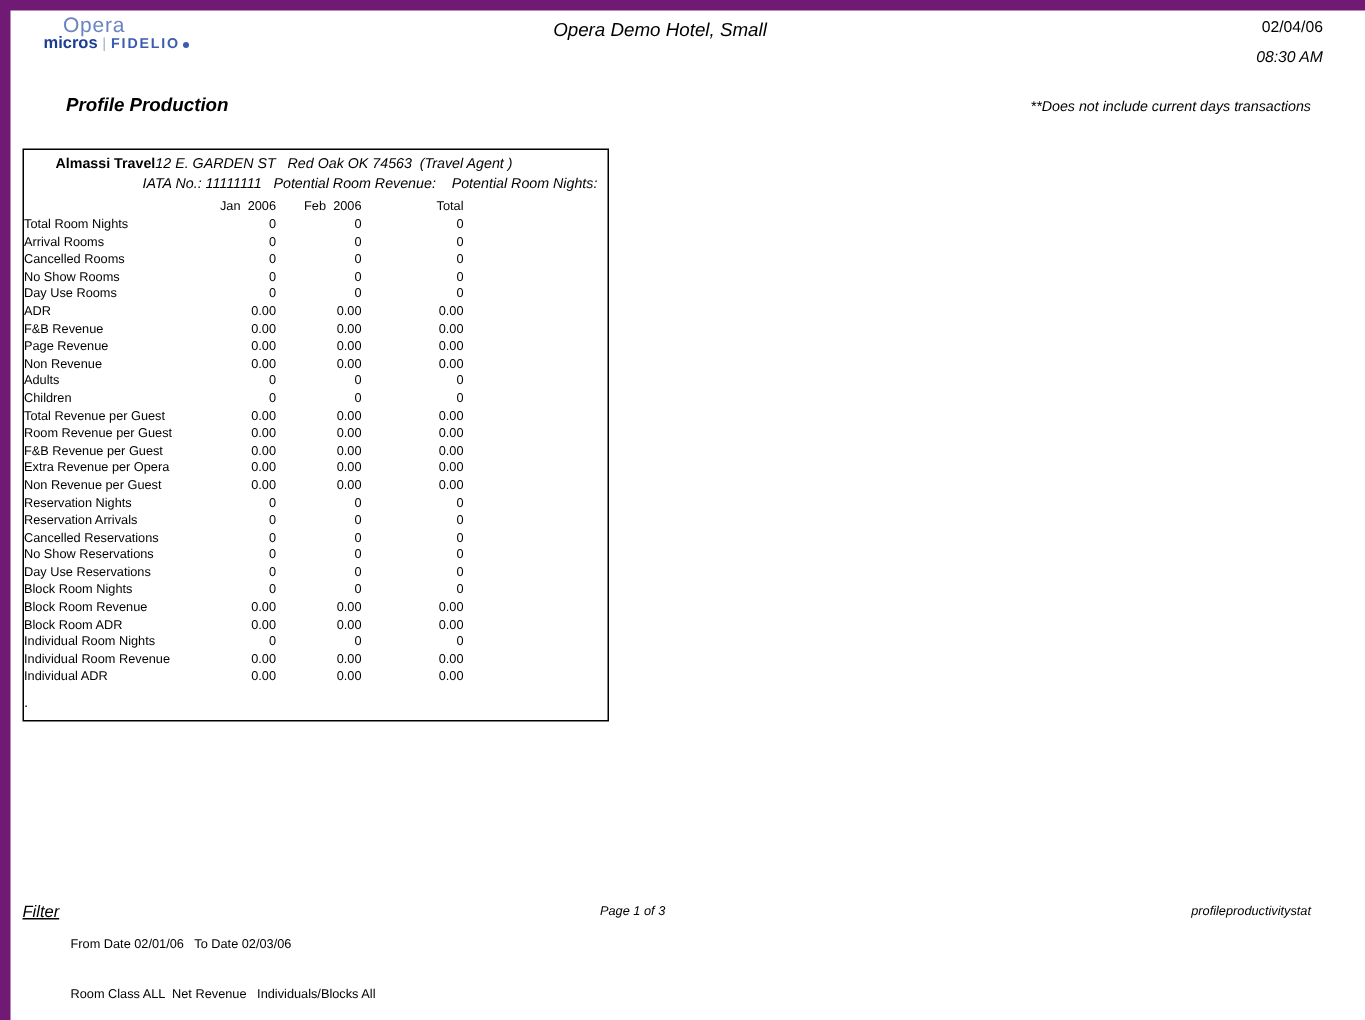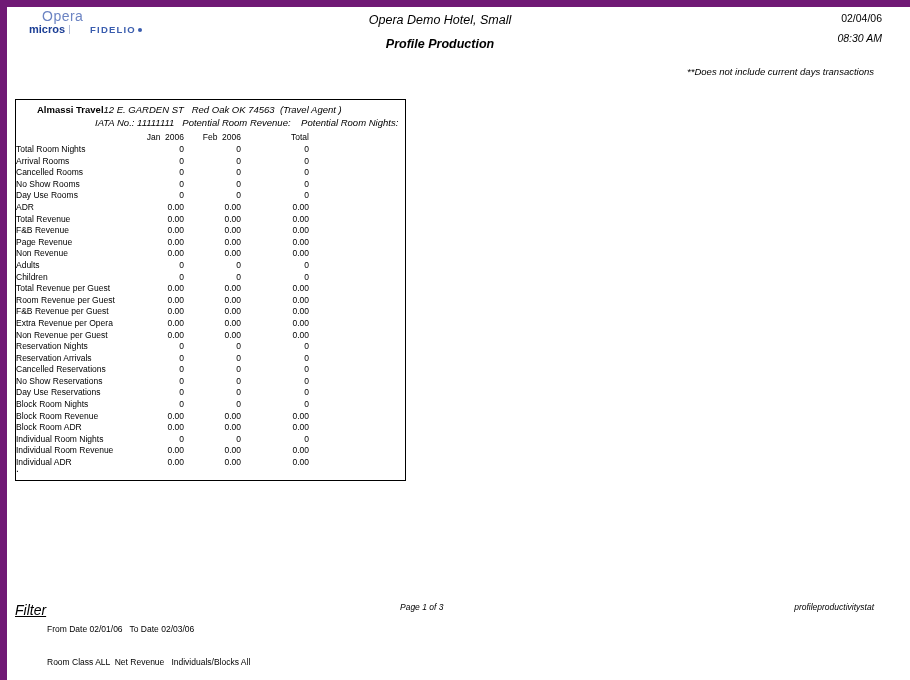"FIDELIO" .fidelio { padding-left: 20px -> 4px }
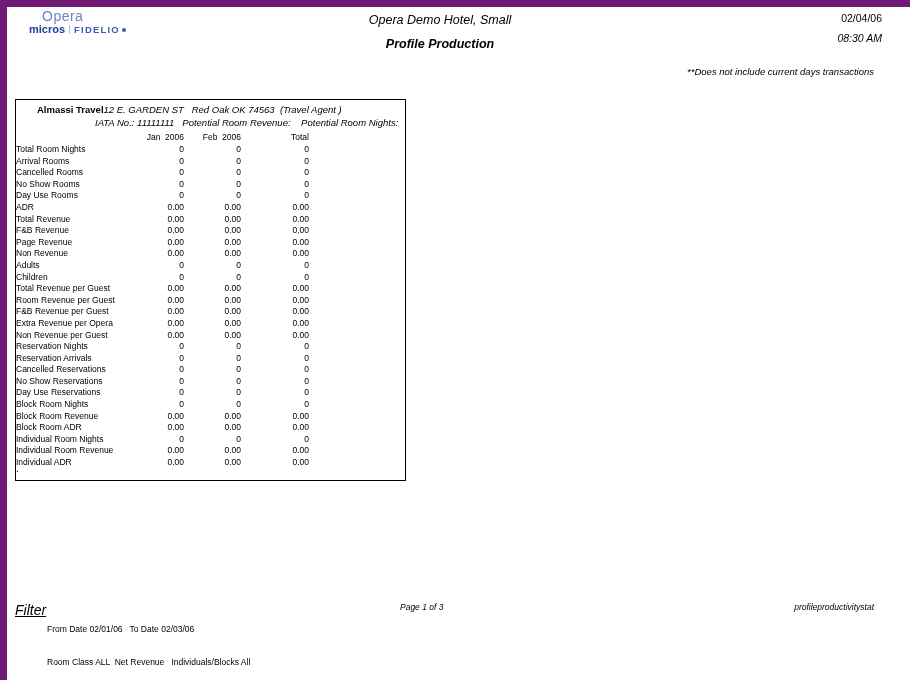"Profile Production" .report-title { padding-left: none -> 37px; text-align: center -> none; top: 30px -> 56px }
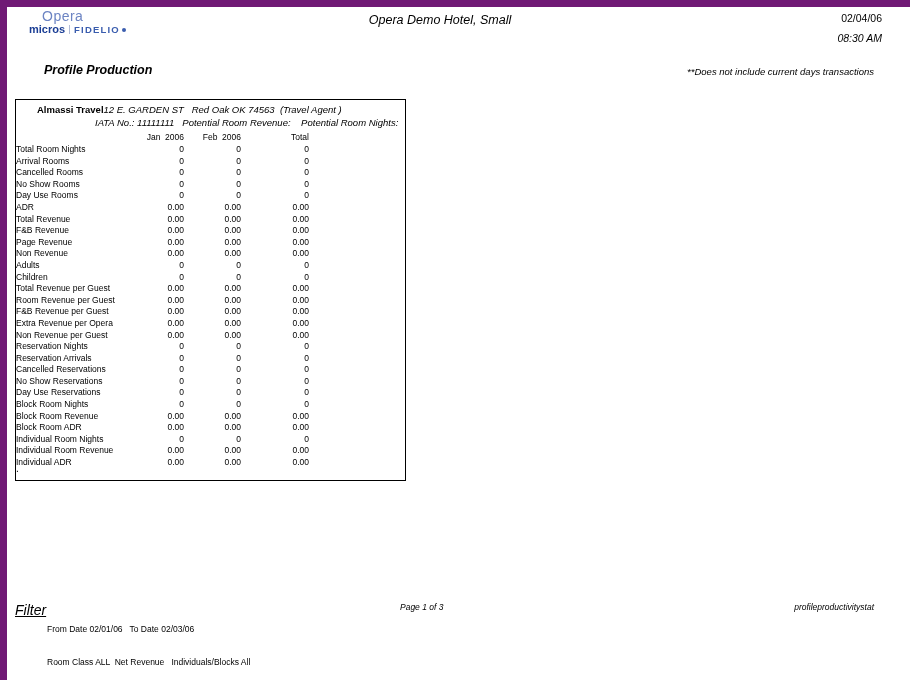"Total Revenue" tr { html: <tr> <td>Total Revenue</td> <td>0.00</td> <td>0.00</td> <td>0.00</td> <td></td> </tr> -> none }
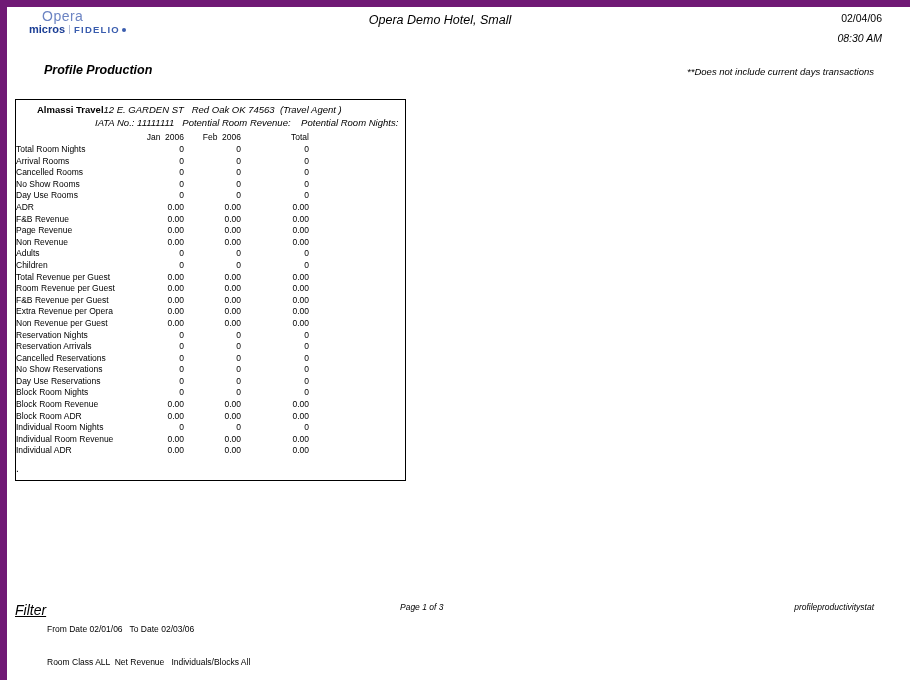"Filter" .footer-filter-label { font-size: 14px -> 11px }
